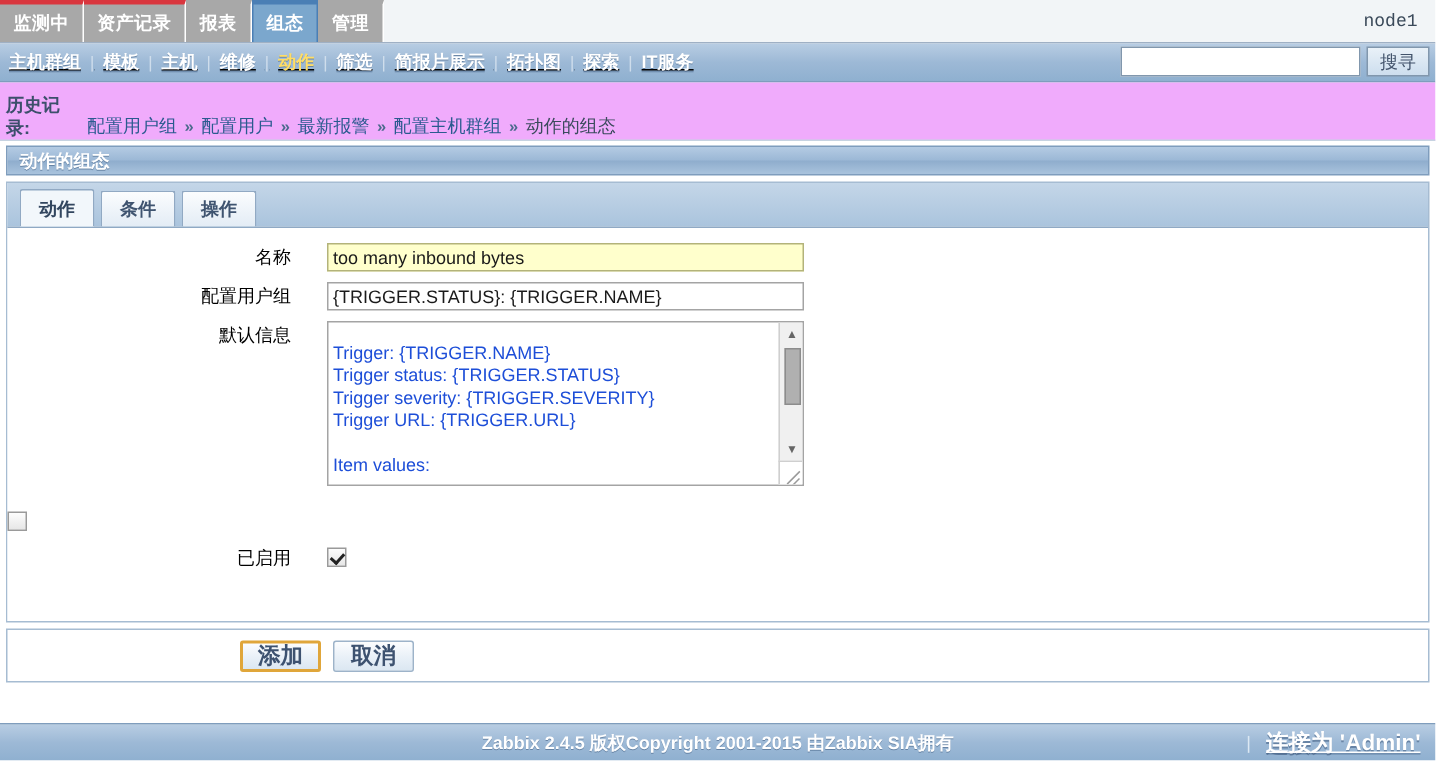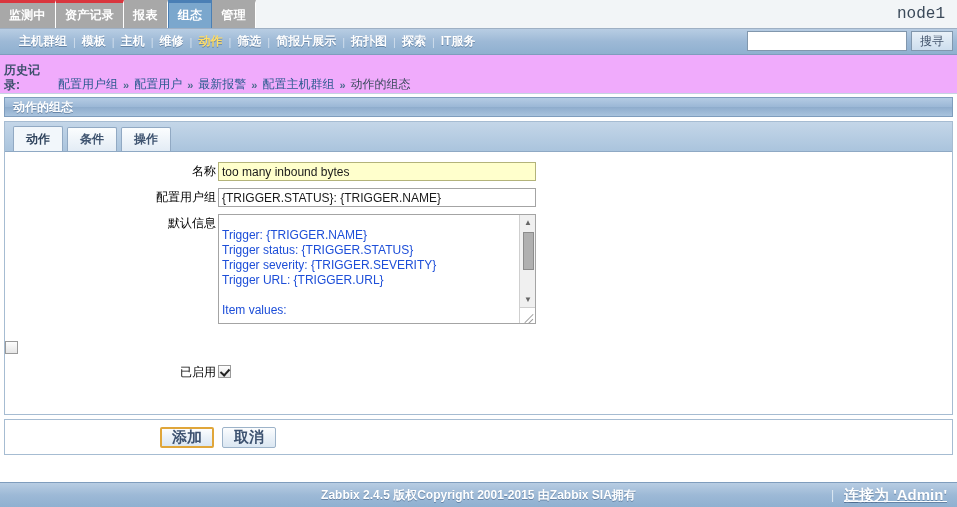"node1" .node-label { font-size: 16px -> 12px }
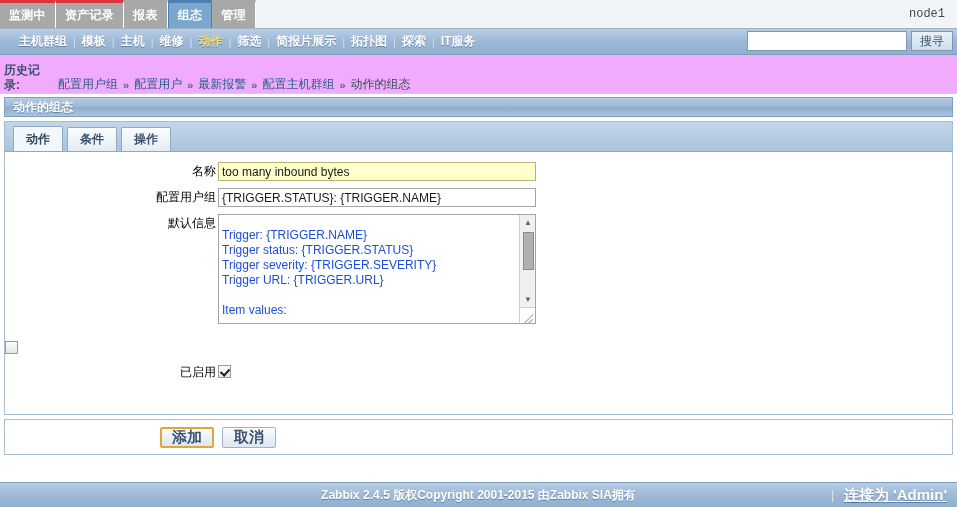"主机群组" .nav-links { padding-left: 13px -> 0; text-decoration: none -> underline }
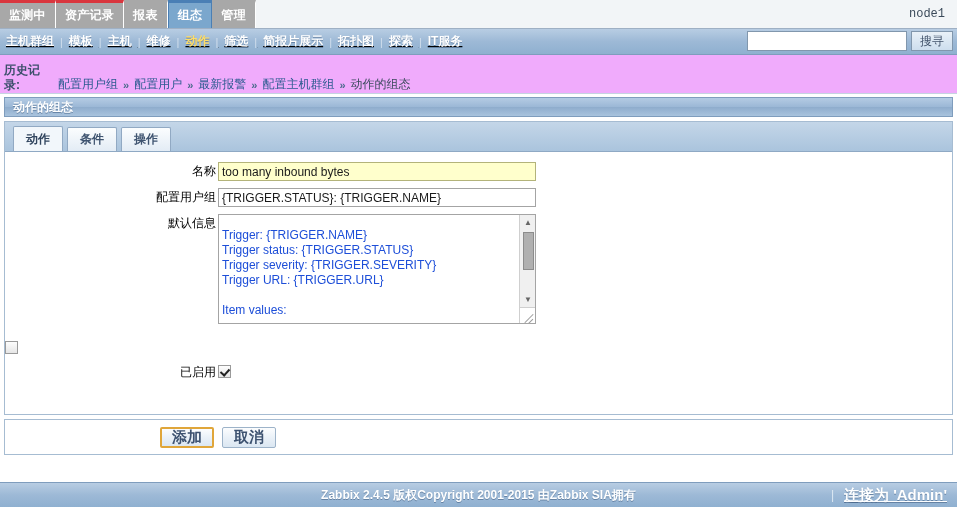"名称" .form-label { padding-right: 2px -> 24px }
